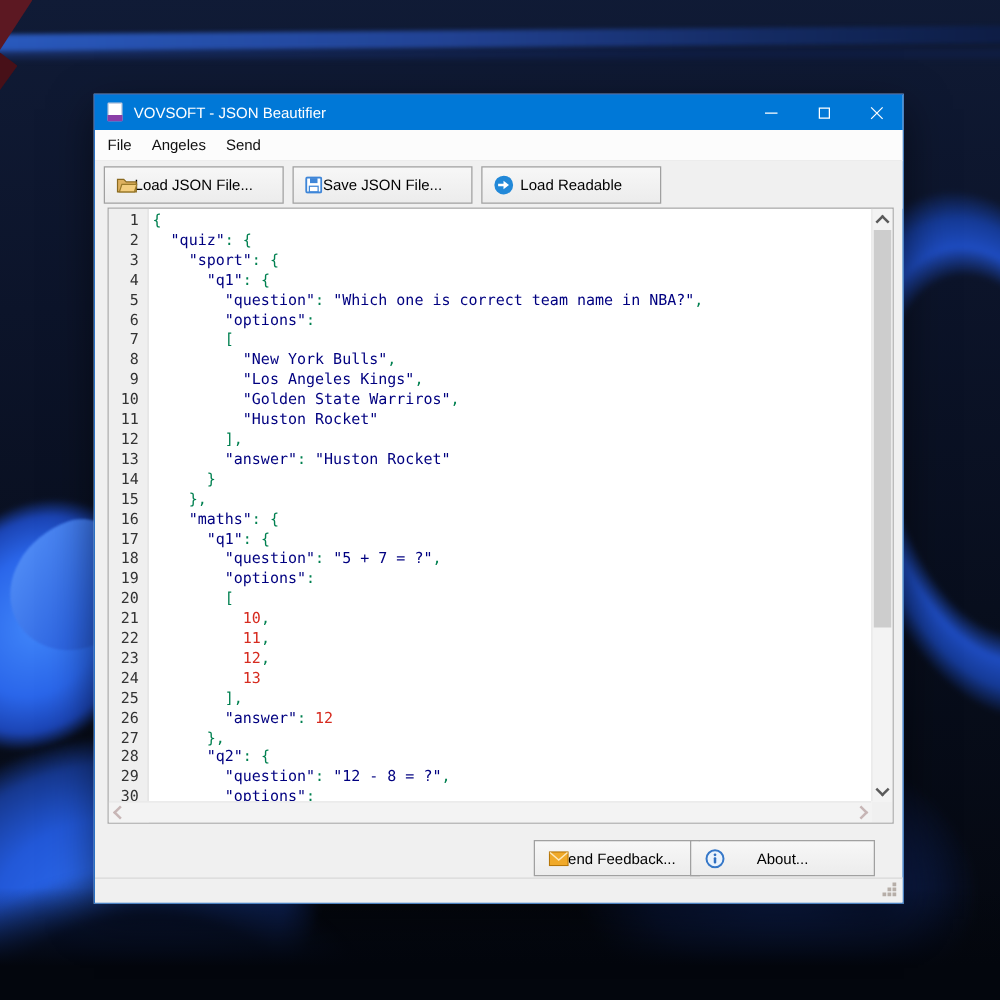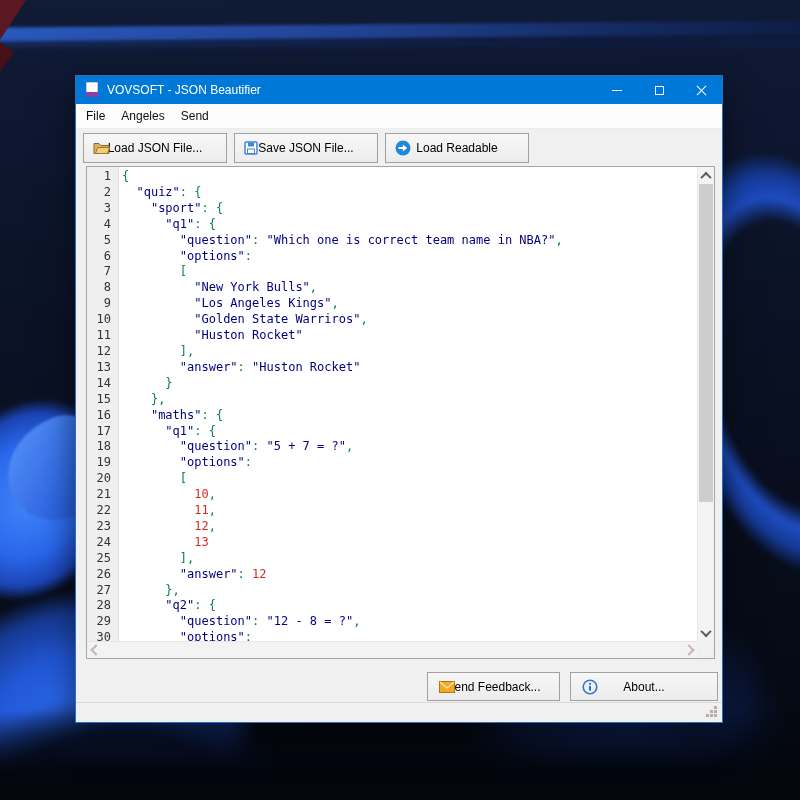"About..." .btn-about { left: 494px -> 476px }
